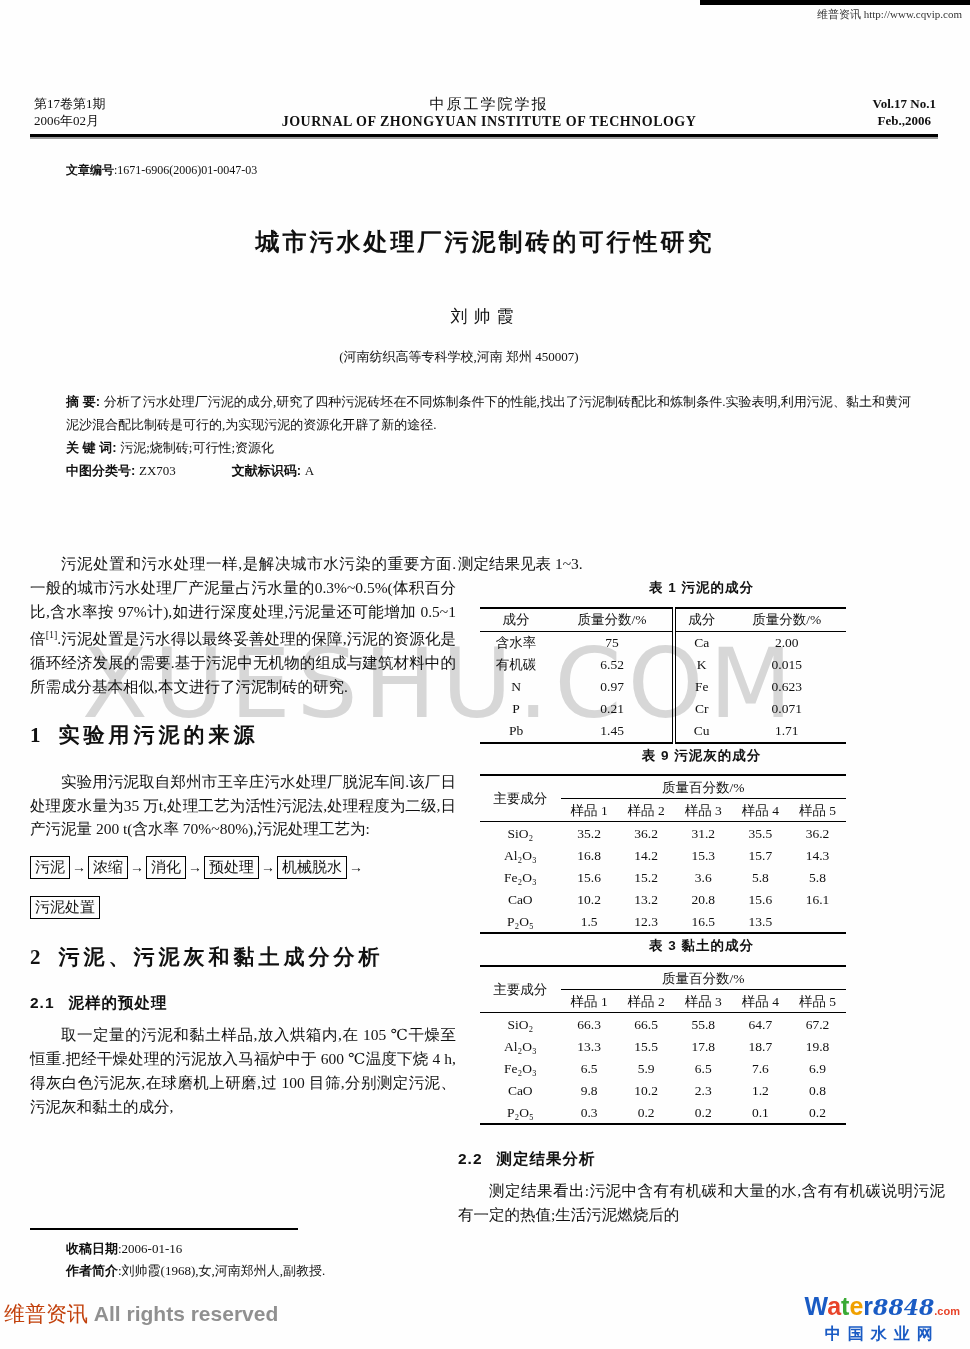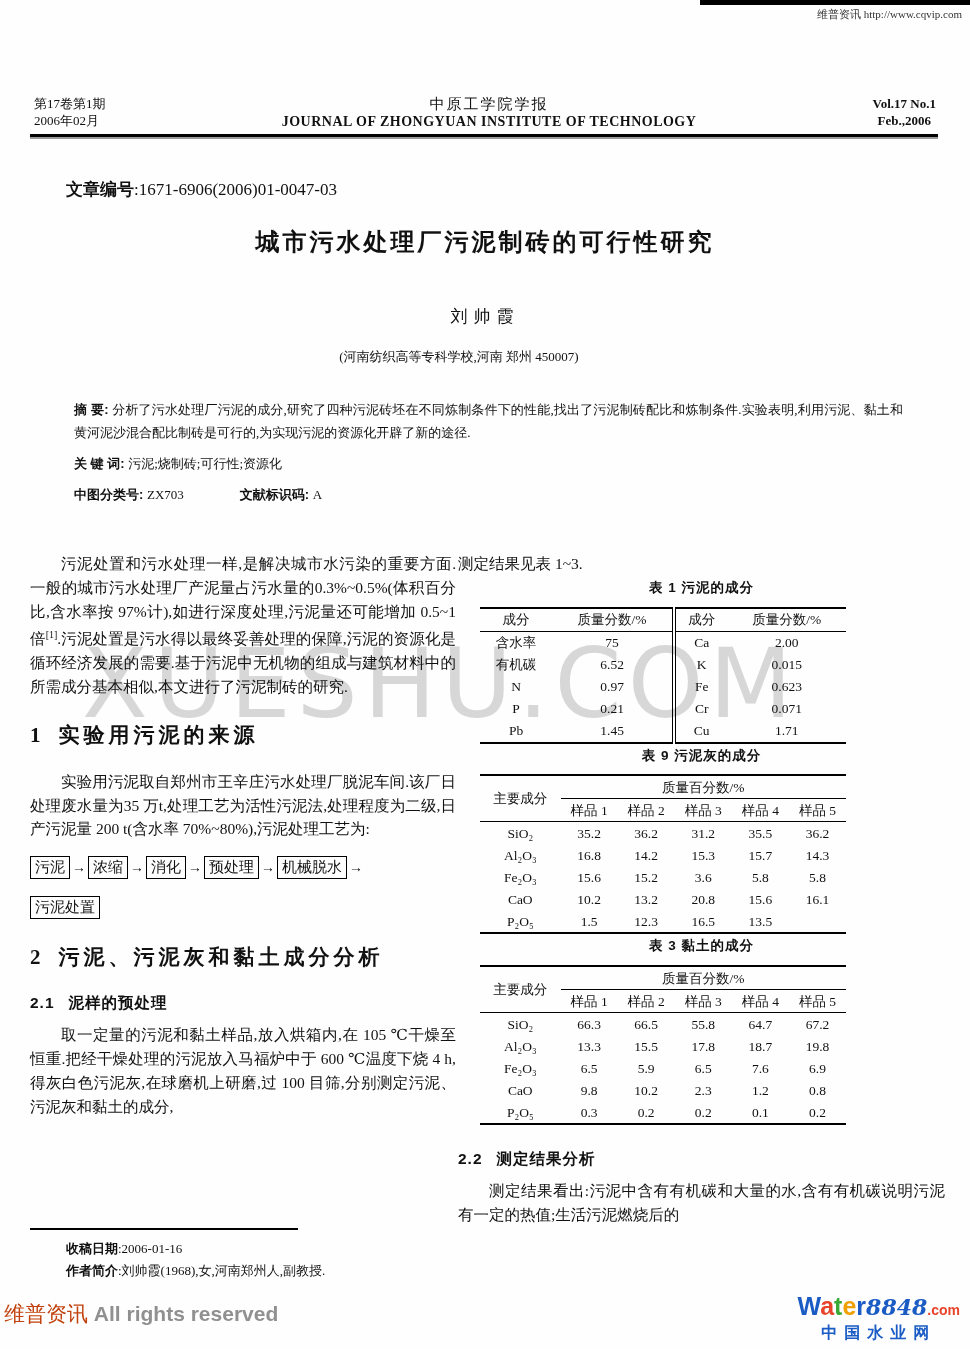"文章编号:1671-6906(2006)01-0047-03" .artid { font-size: 17px -> 12px; top: 178px -> 162px }
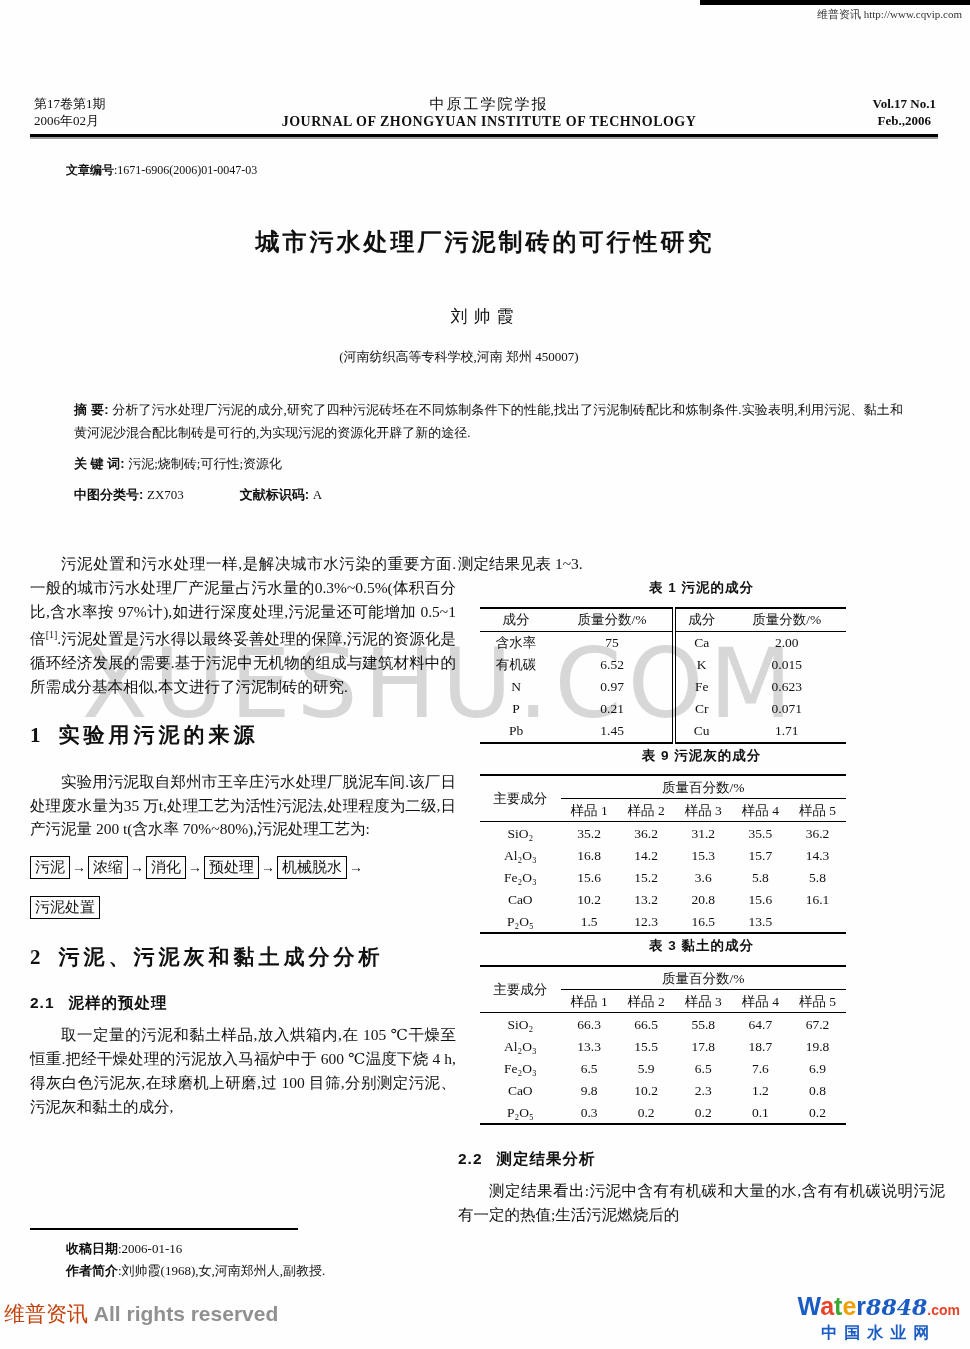"摘 要:" .abstract p { margin: 8px -> 0 }
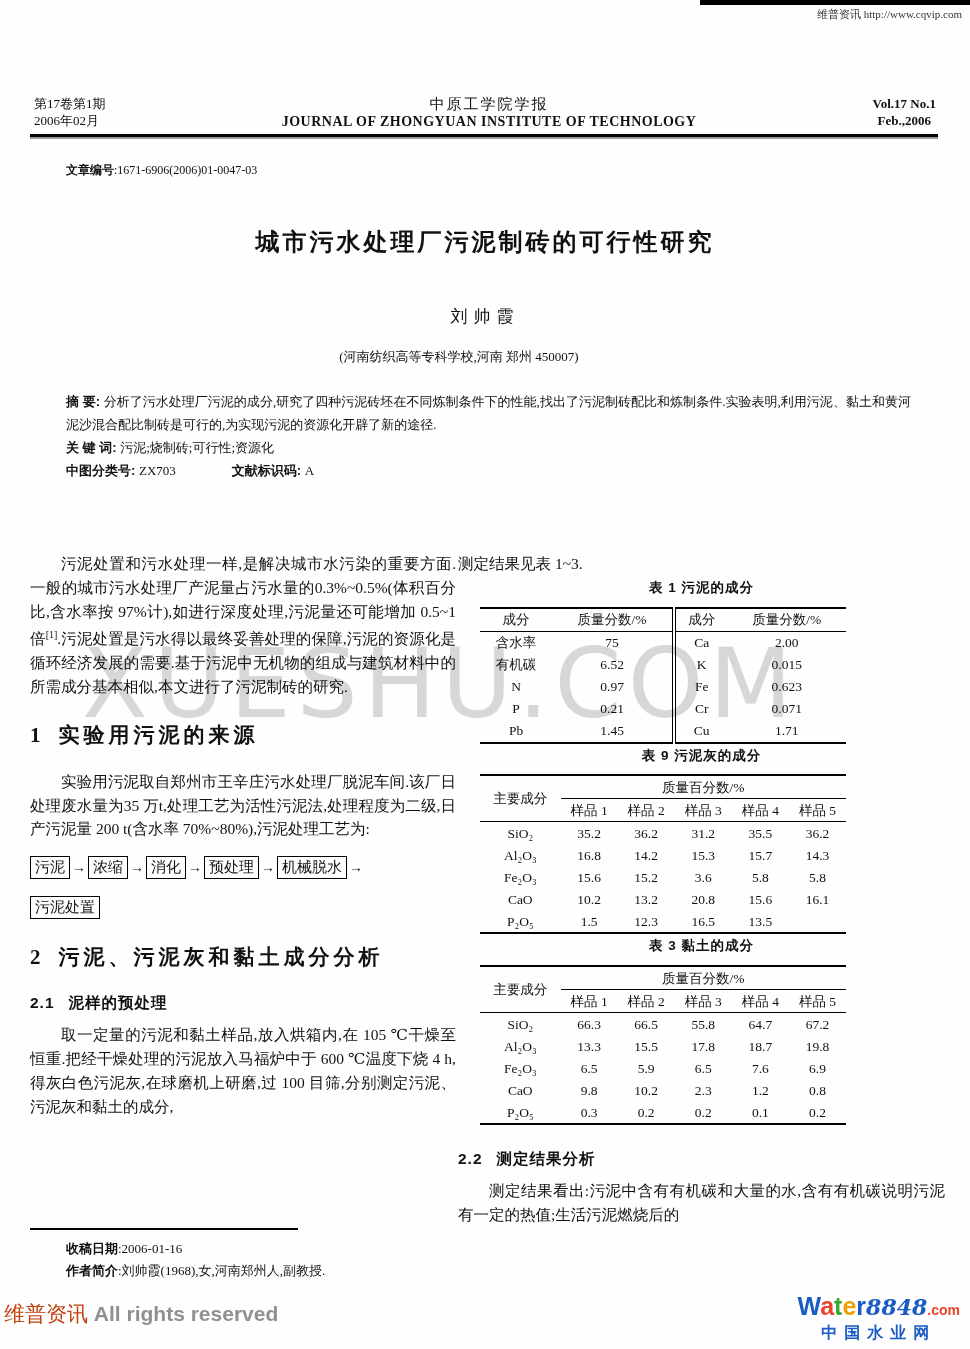".com" .logo-com { font-size: 14px -> 11px }
